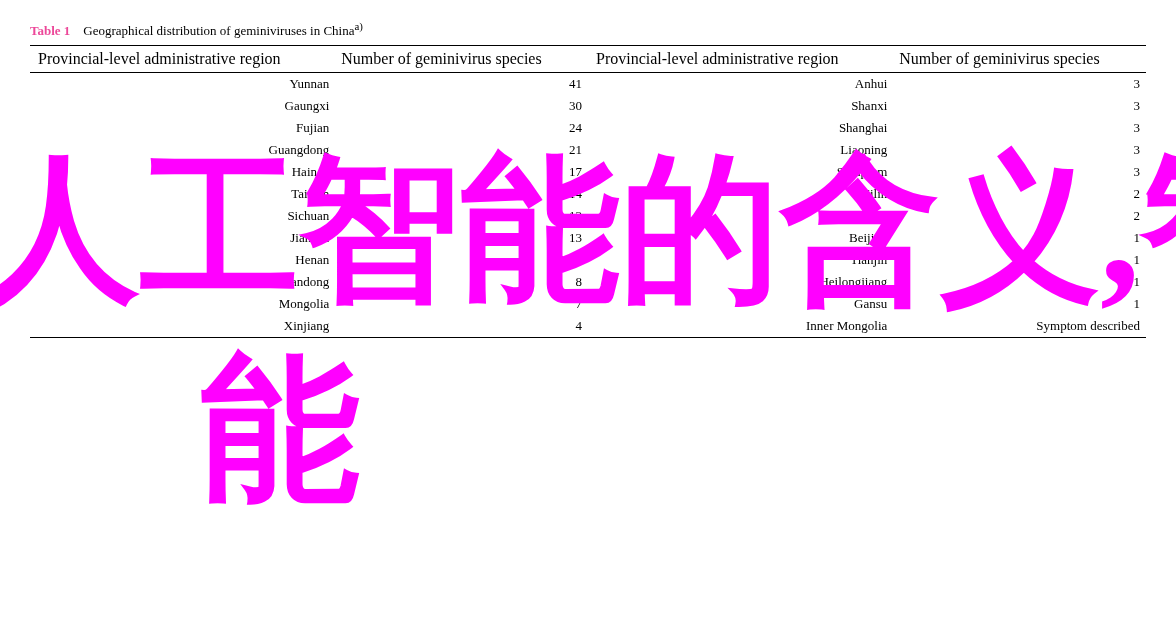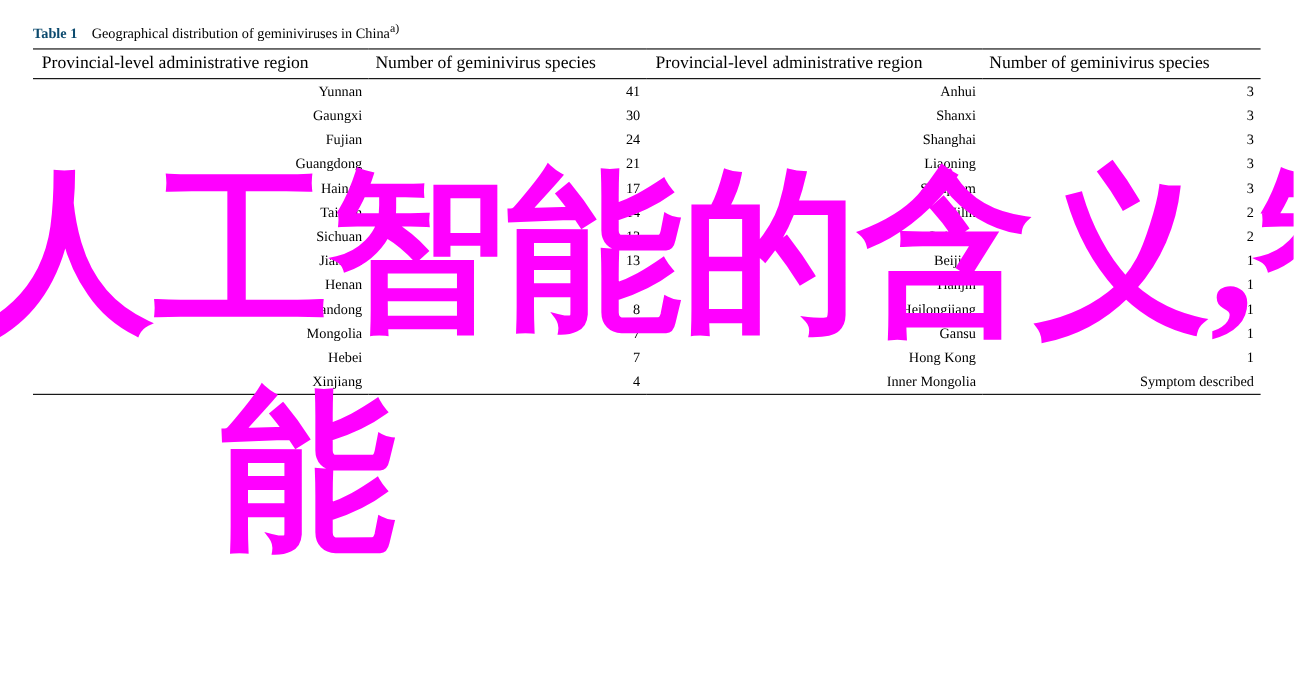"Table 1" .table-title .table-label { color: #0c4a6e -> #ec4899 }
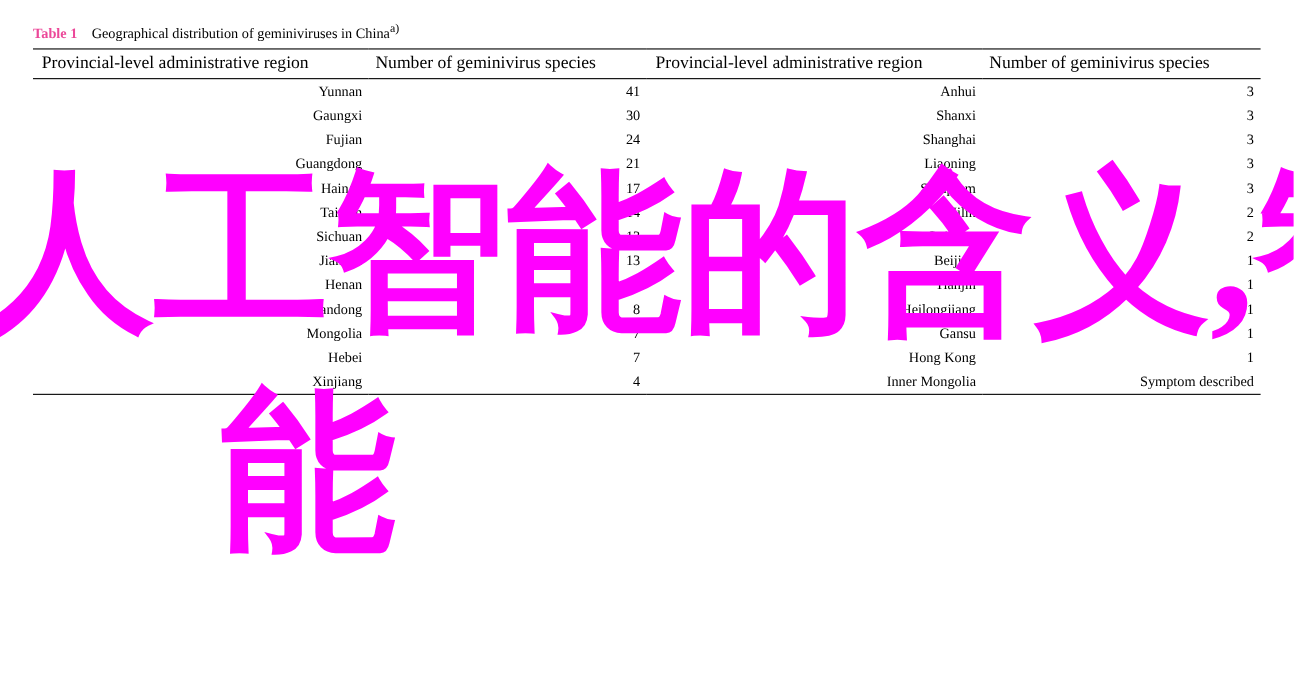"Hebei" tr { html: <tr> <td>Hebei</td> <td>7</td> <td>Hong Kong</td> <td>1</td> </tr> -> none }
